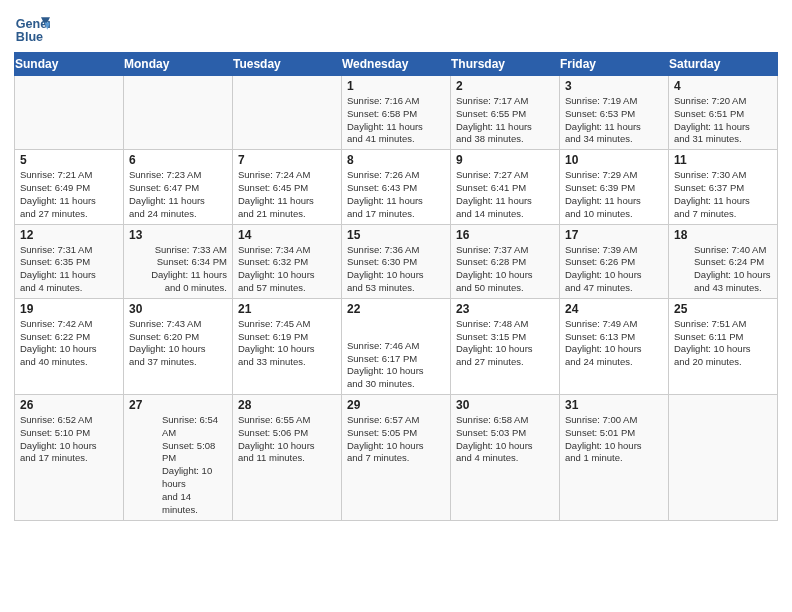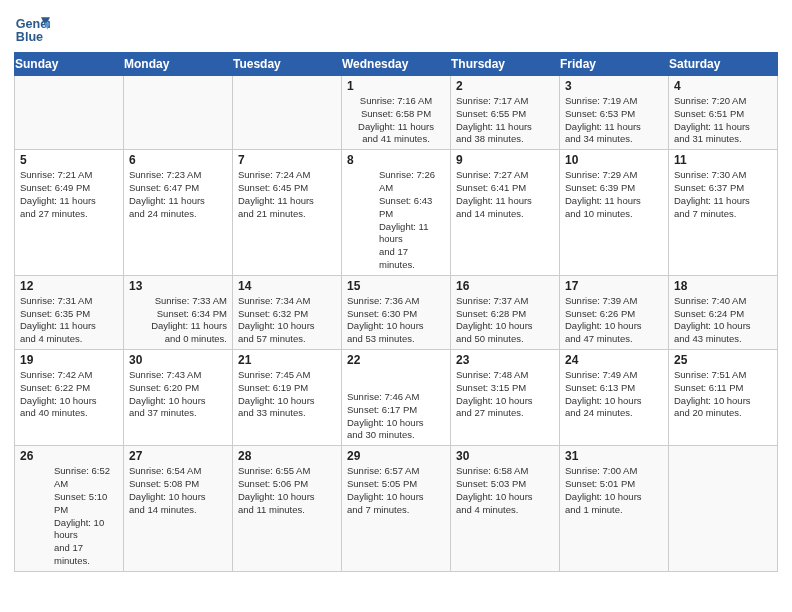"Sunrise: 7:16 AM" div.day-info { text-align: center -> none }
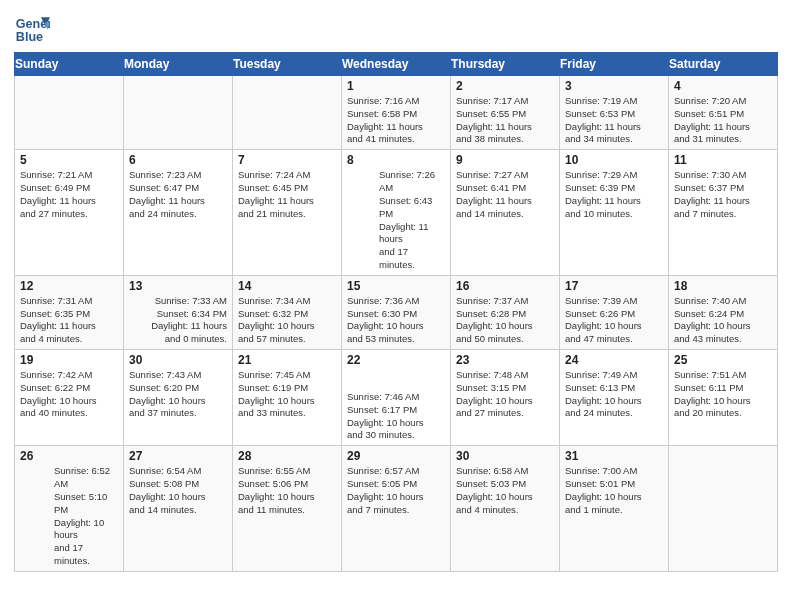"Sunrise: 7:26 AM" div.day-info { margin-left: 32px -> none }
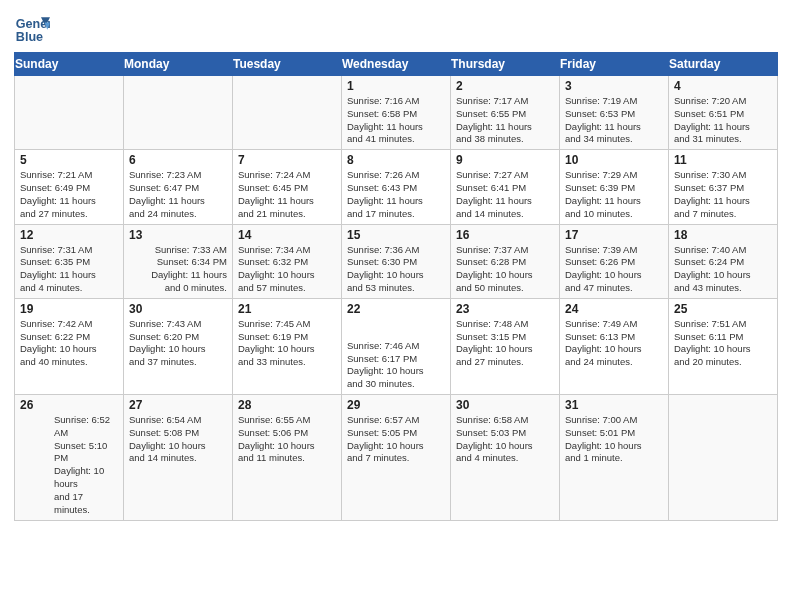"Sunrise: 7:40 AM" div.day-info { margin-left: none -> 20px }
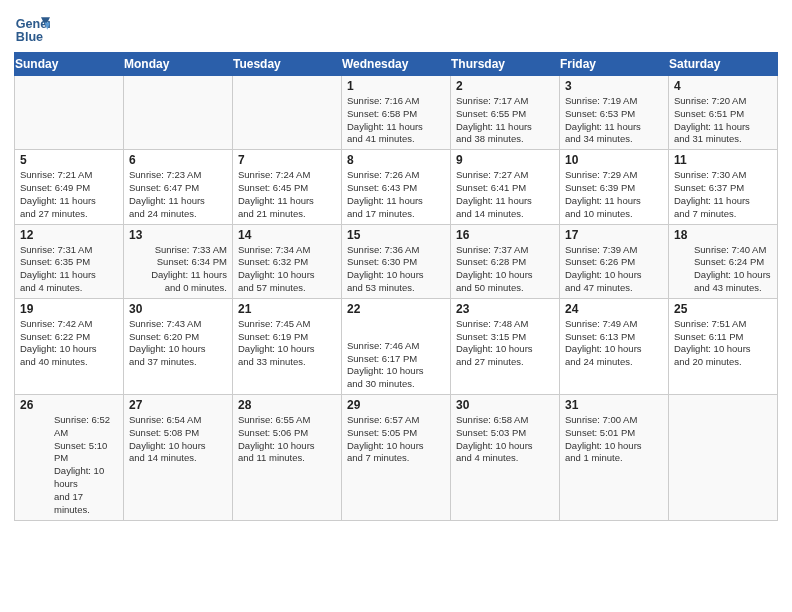"Sunrise: 6:52 AM" div.day-info { margin-left: 34px -> none }
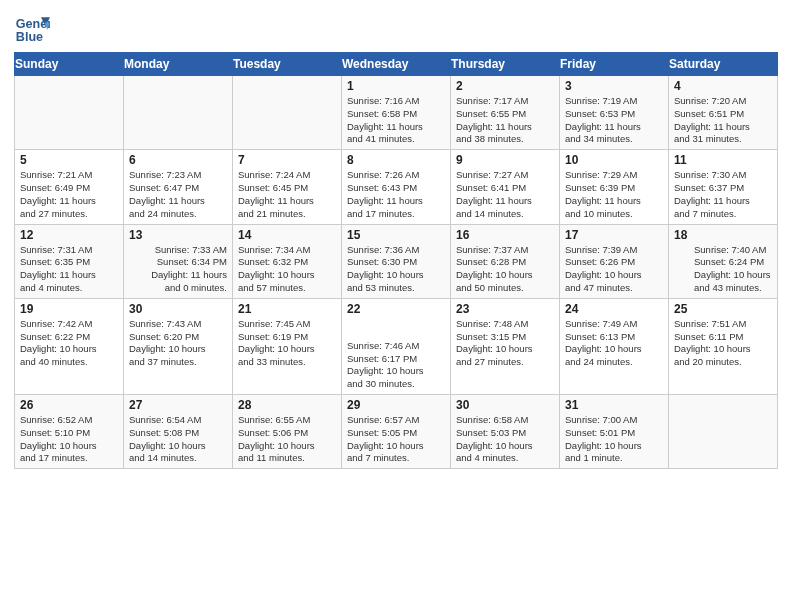"Sunrise: 6:54 AM" div.day-info { margin-left: none -> 33px }
